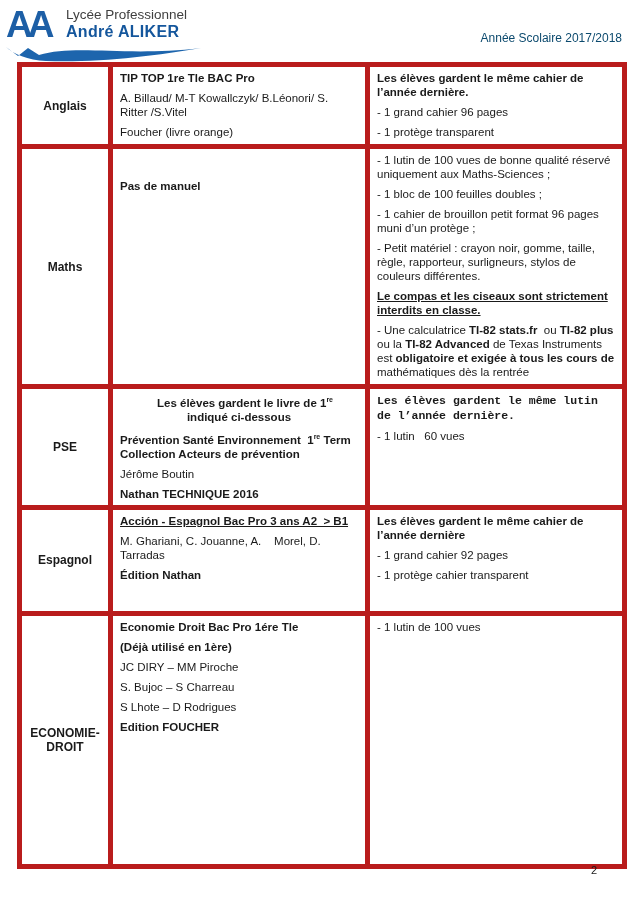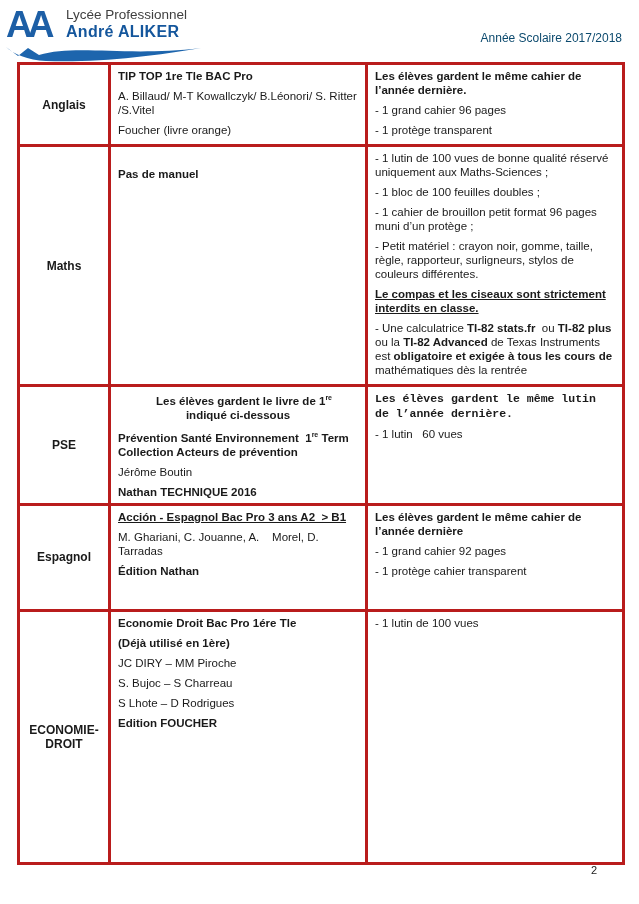"TIP TOP 1re Tle BAC" .supplies-table td { border: 3px solid #b91c1c -> 5px solid #b91c1c }
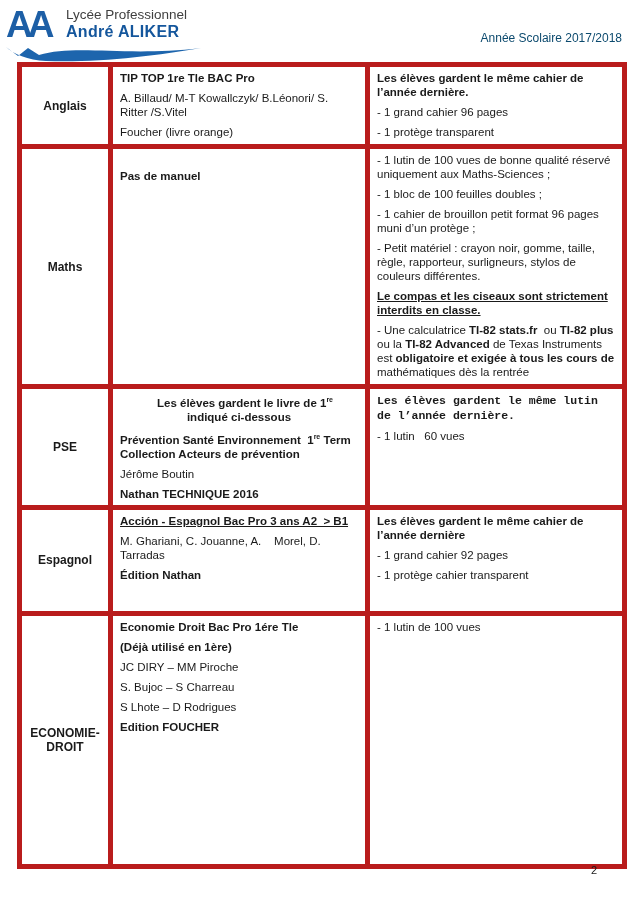"Pas de manuel" div.para { margin-top: 16px -> 26px }
